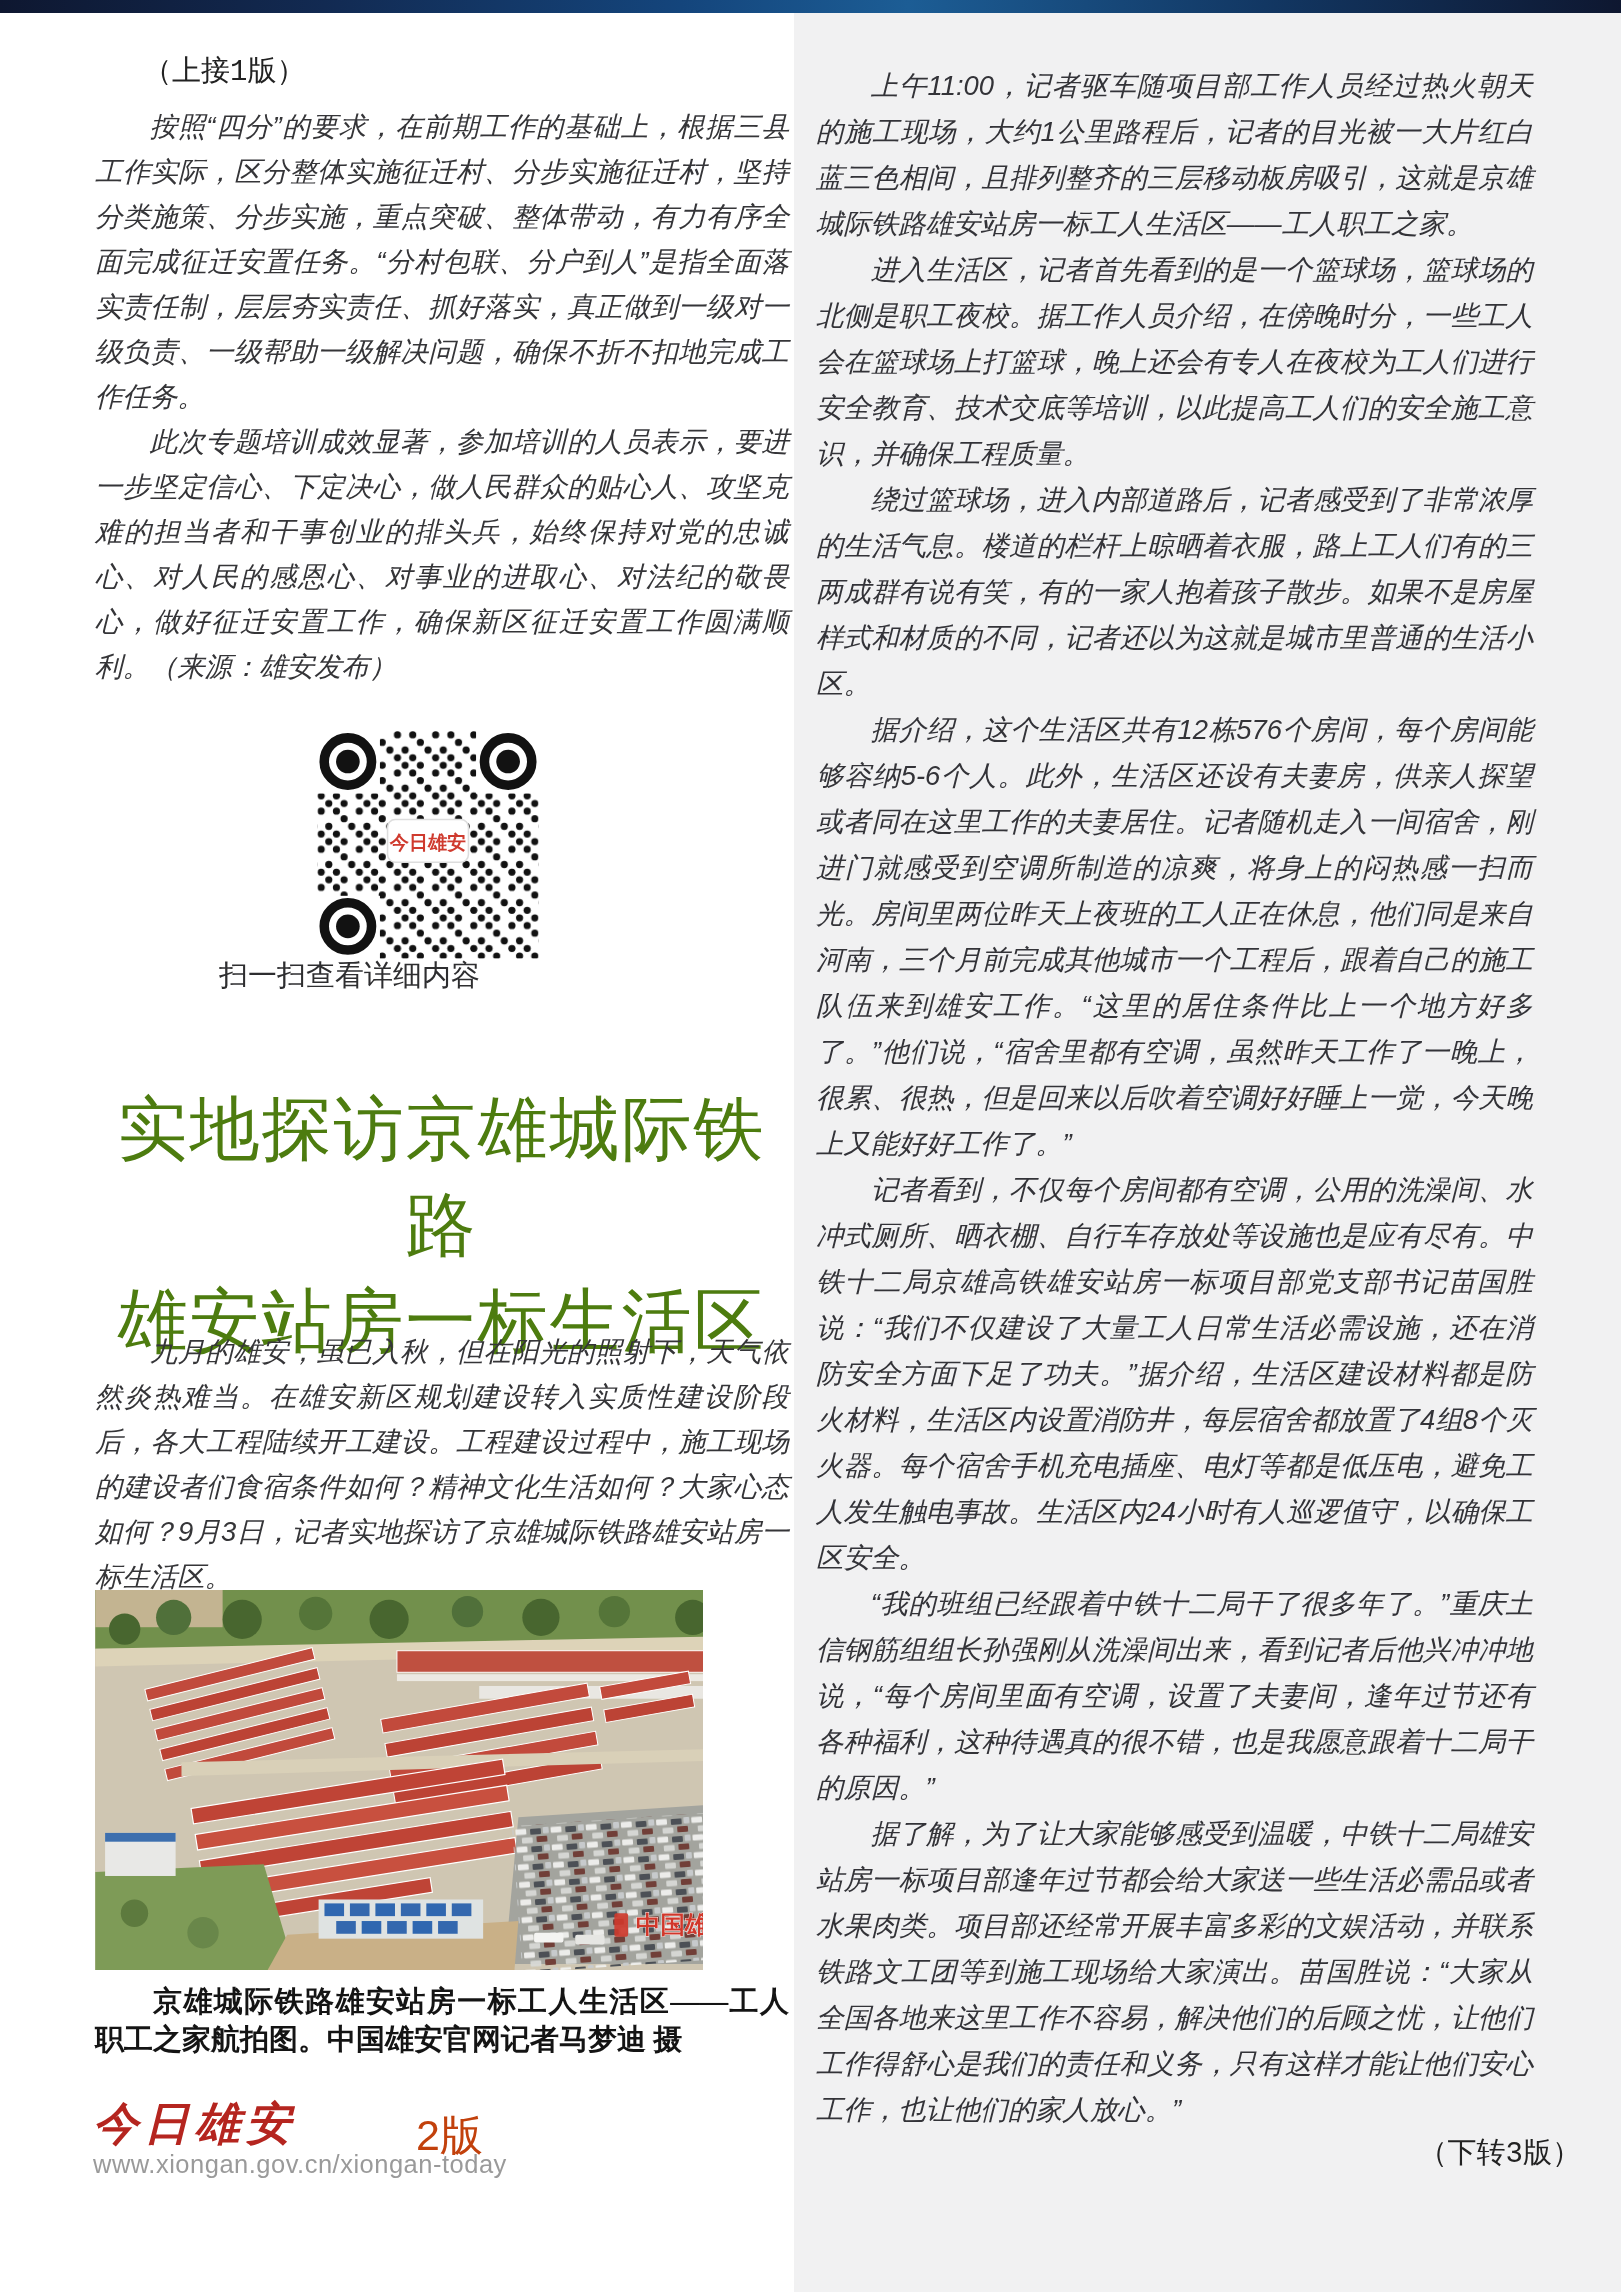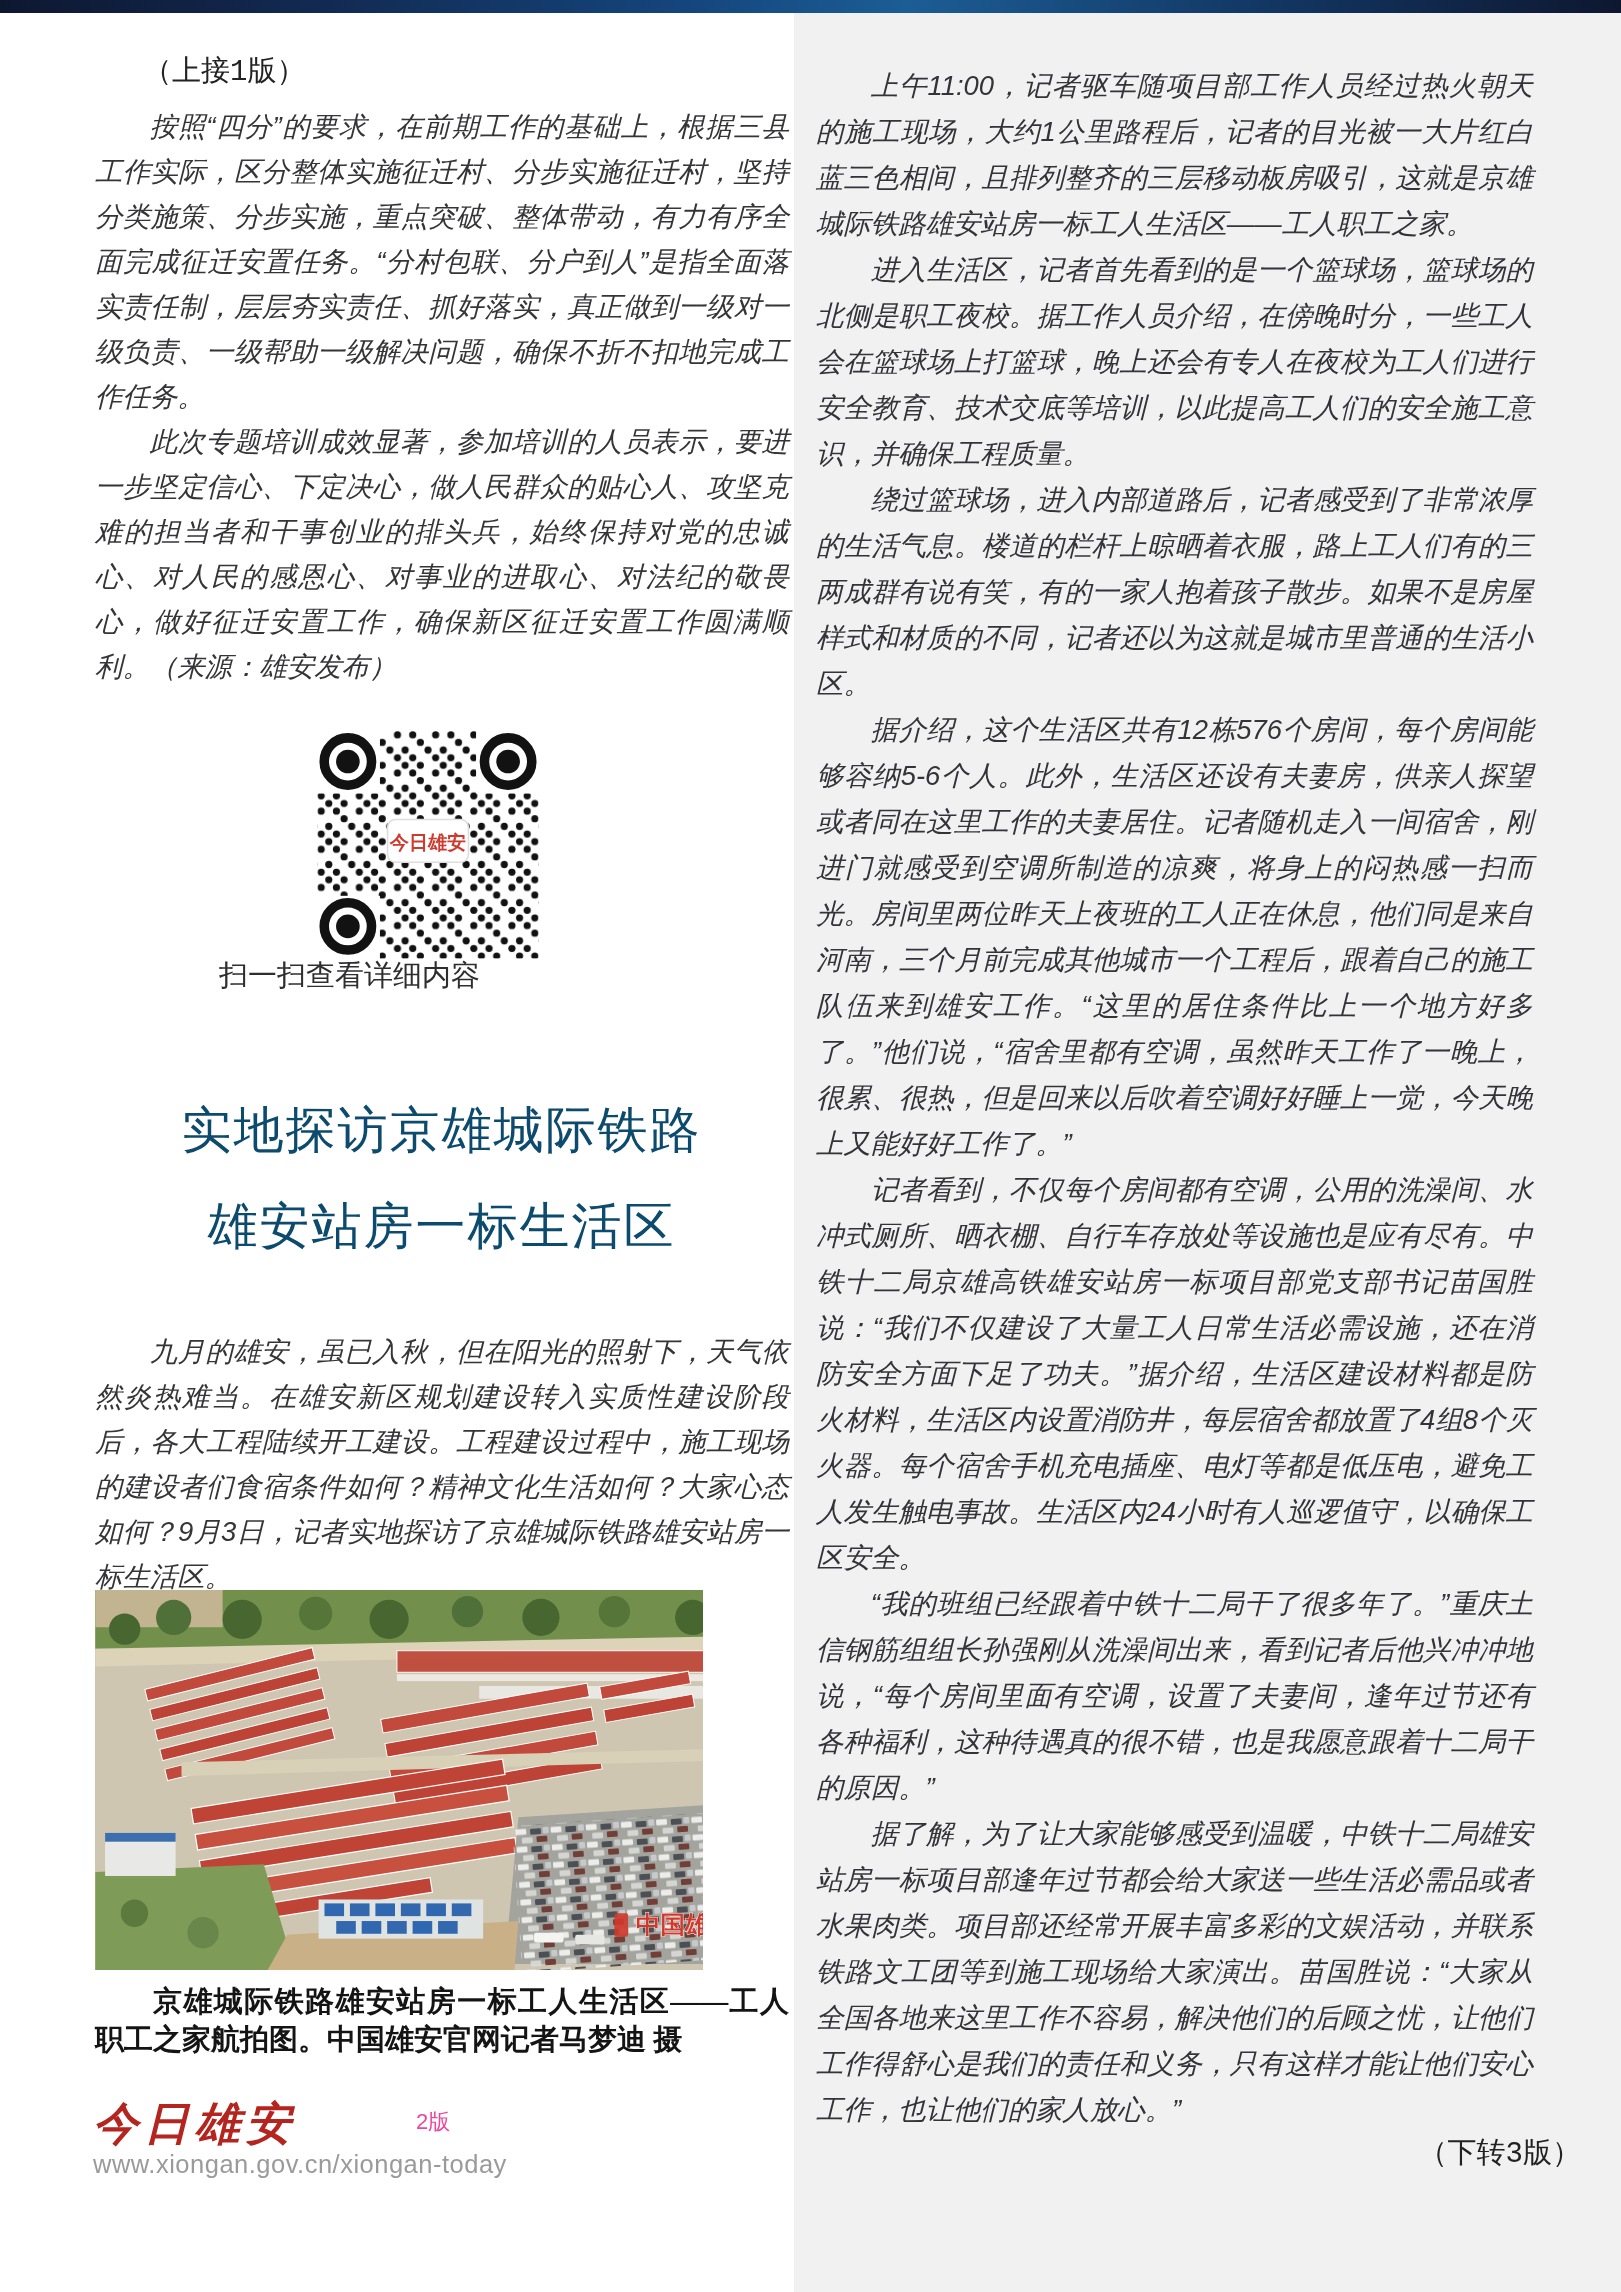"实地探访京雄城际铁路" .headline { color: #0c4a6e -> #4d7c0f; font-size: 50px -> 70px }
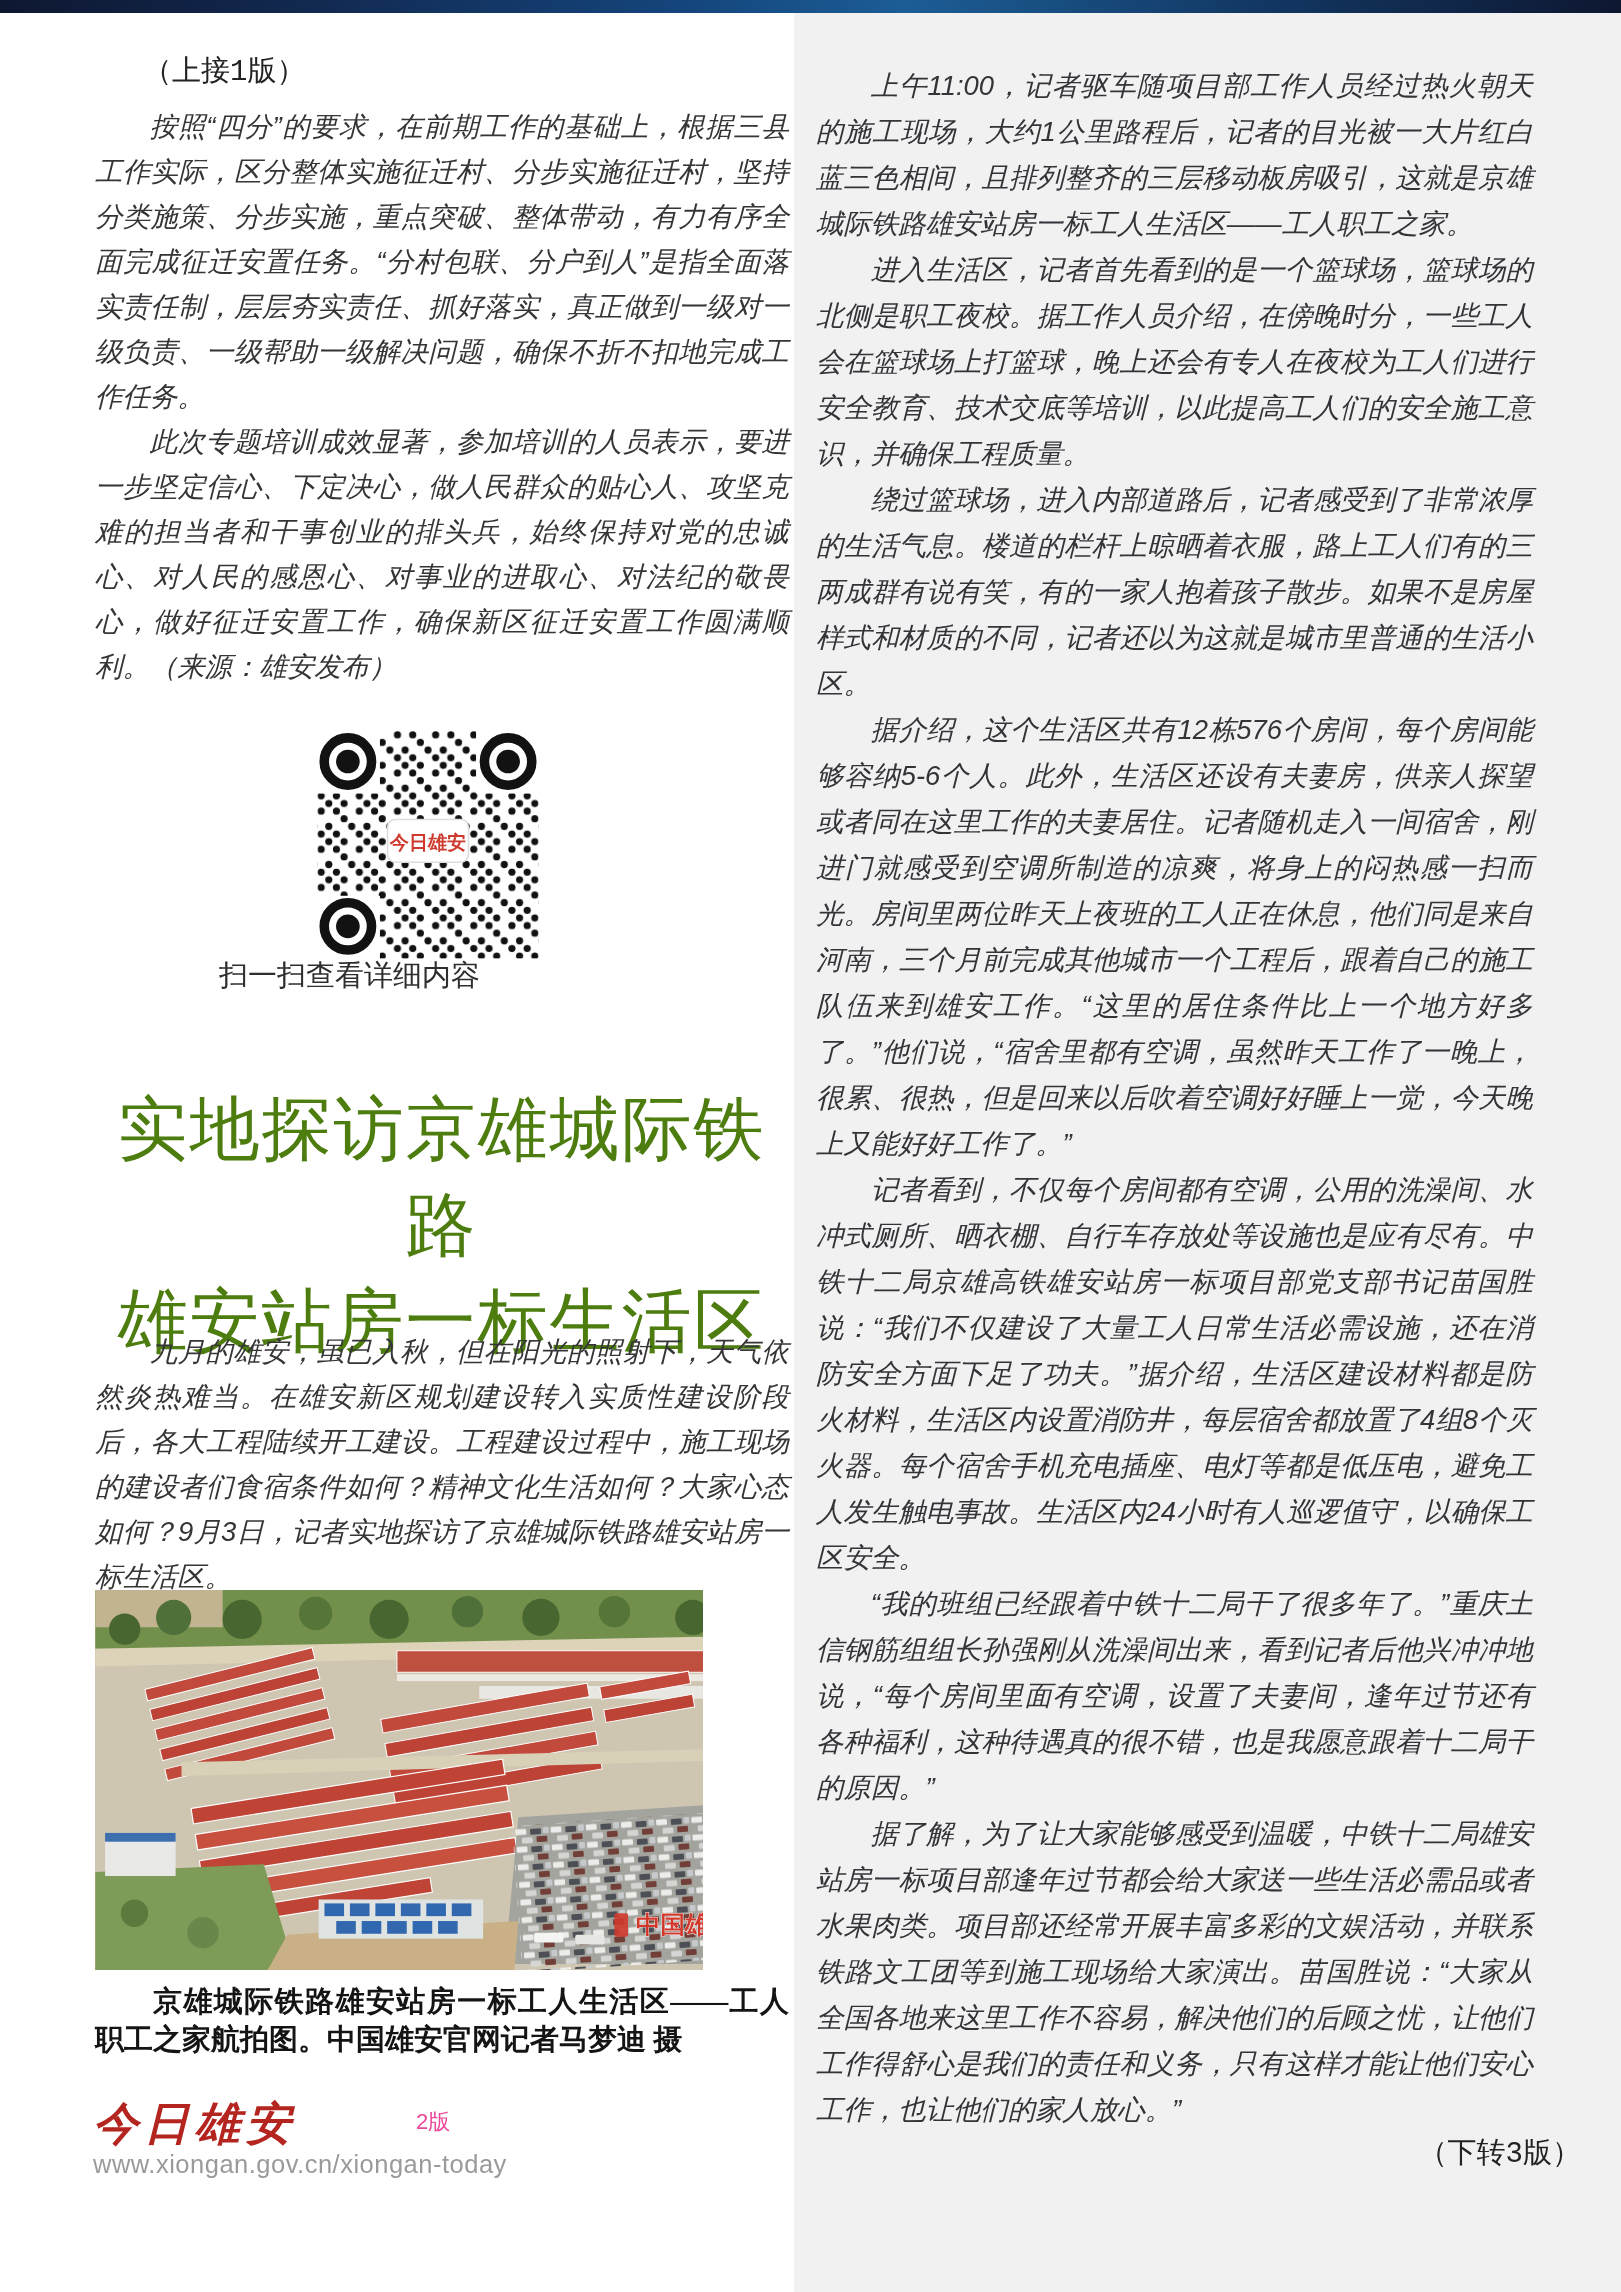"2版" .footer-page { color: #ec4899 -> #c2410c; font-size: 22px -> 43px }
